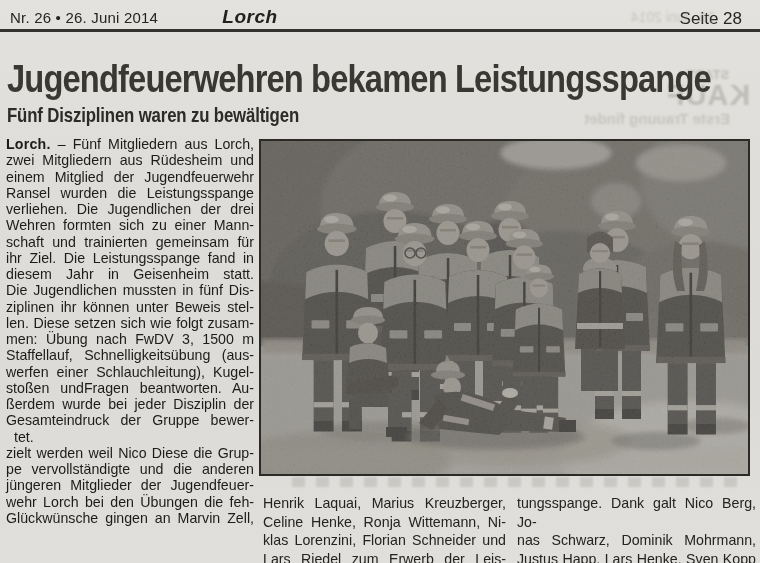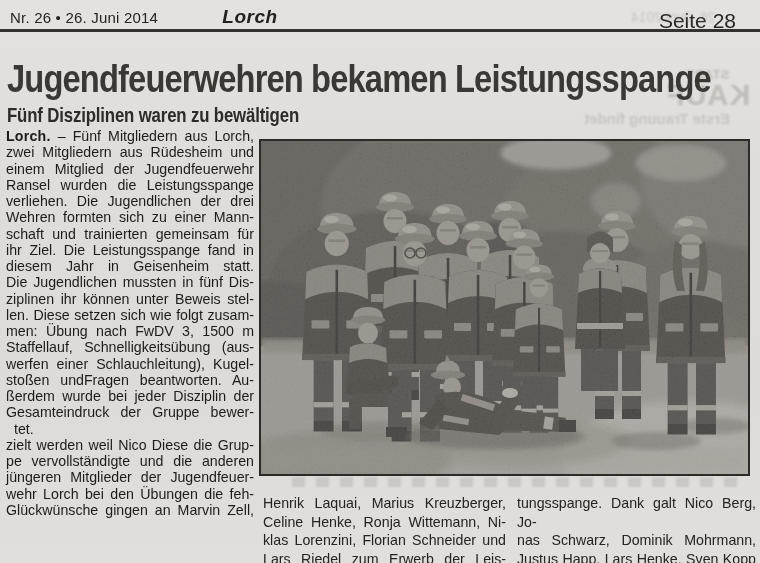"Seite 28" .mast-page { font-size: 21px -> 17px; right: 24px -> 18px }
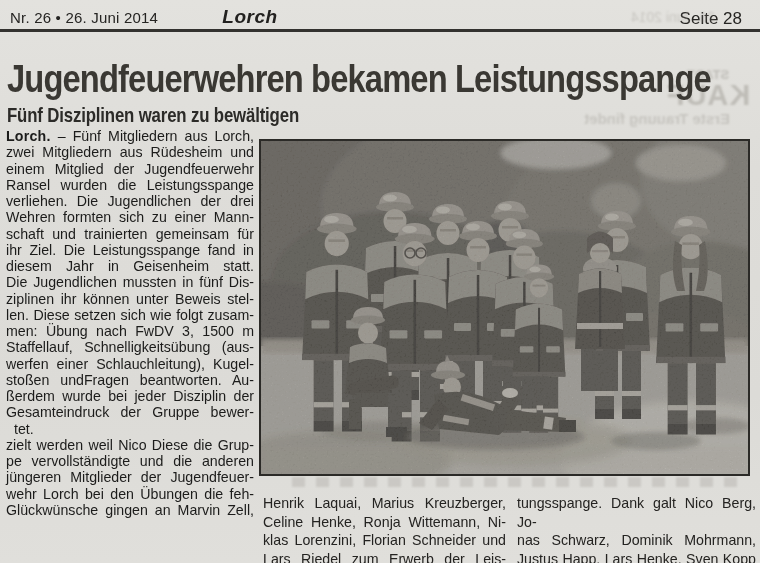"Lorch. – Fünf Mitgliedern aus" .article-col { top: 128px -> 136px }
